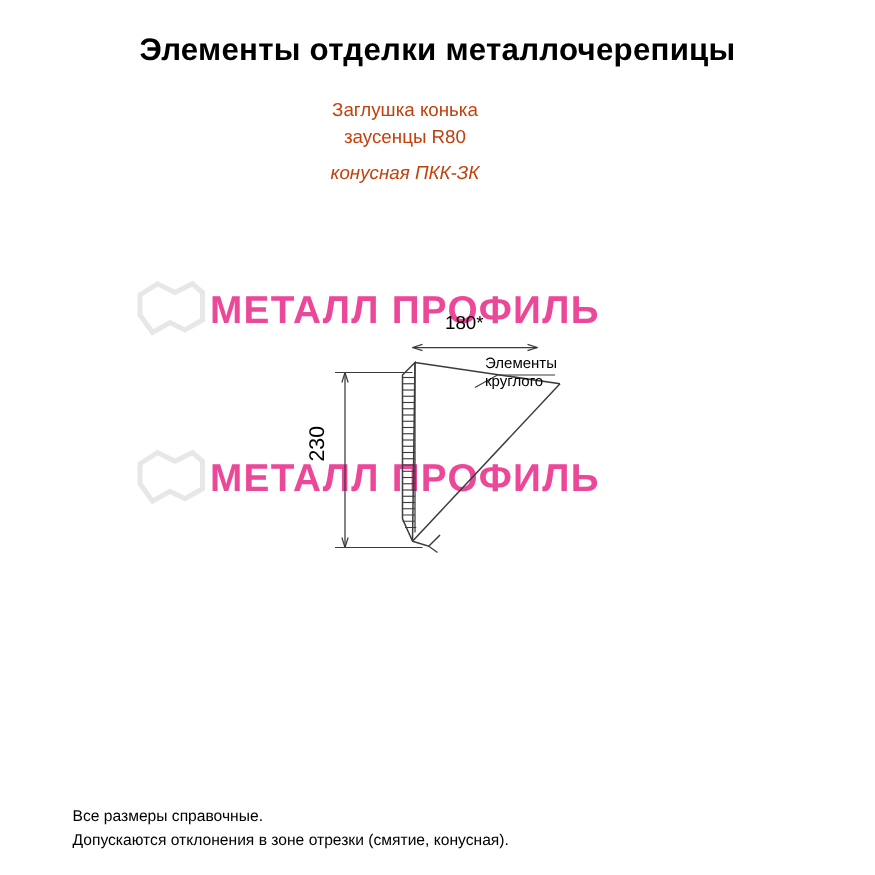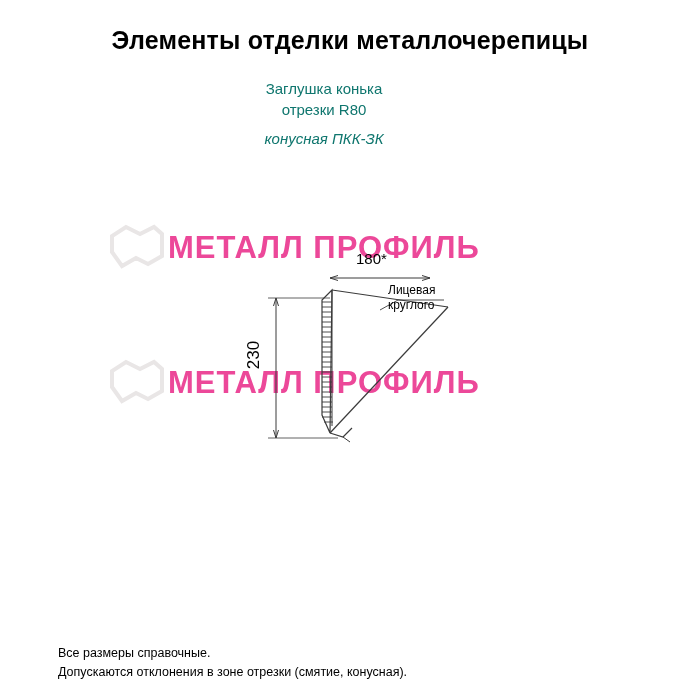"Заглушка конька" .subtitle { color: #0f766e -> #c2410c }
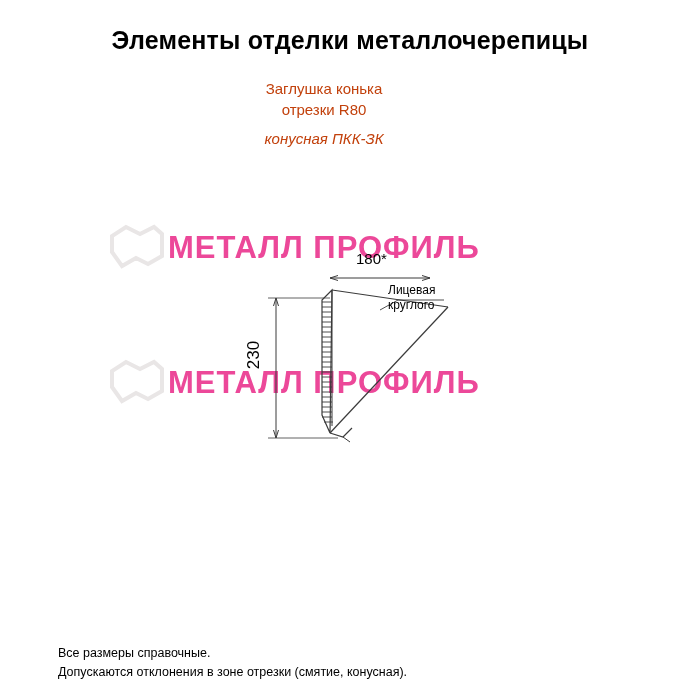"отрезки R80" span.l2 { text: отрезки -> заусенцы }
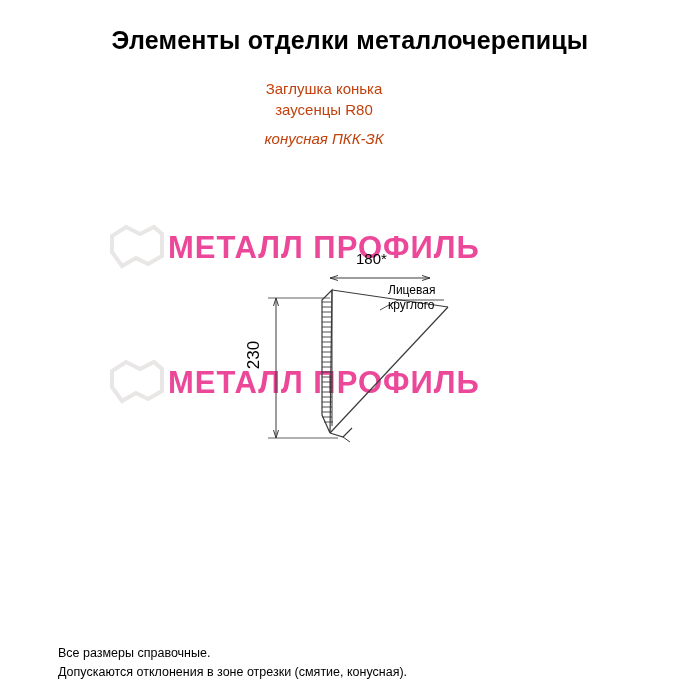"Лицевая" div { text: Лицевая -> Элементы }
